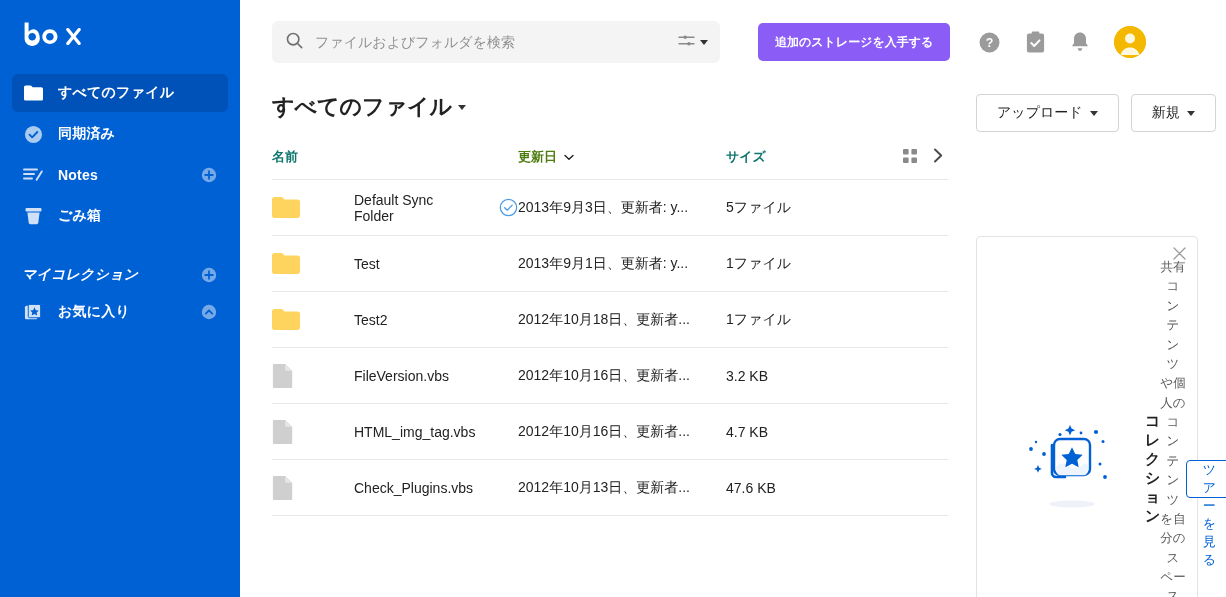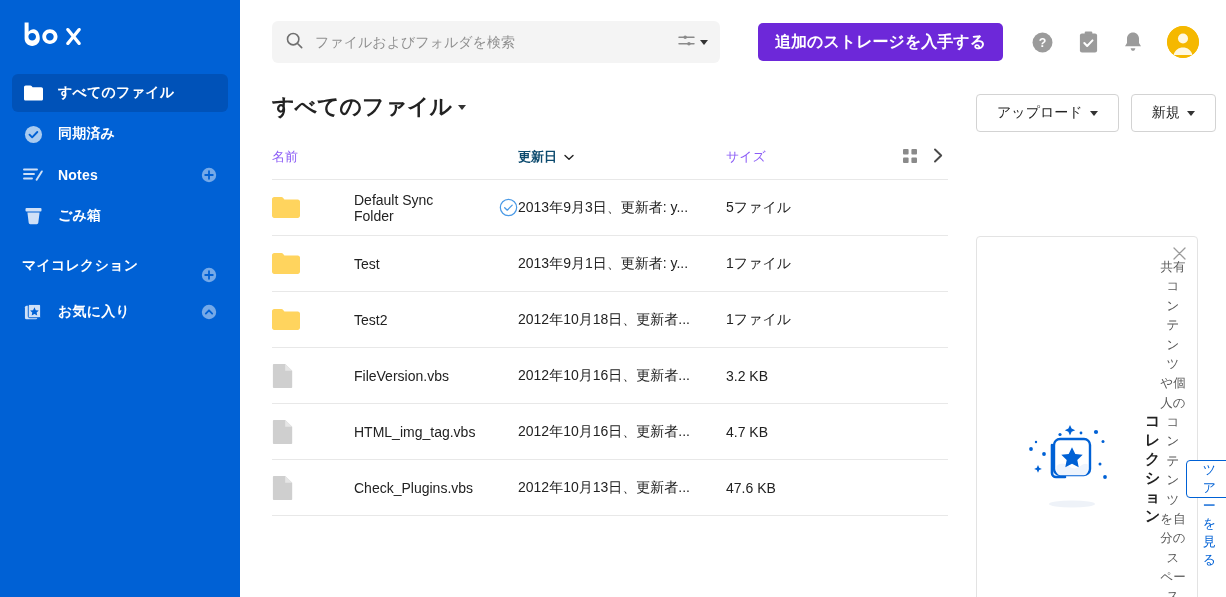"追加のストレージを入手する" .cta { background: #6d28d9 -> #8b5cf6; font-size: 16px -> 12px }
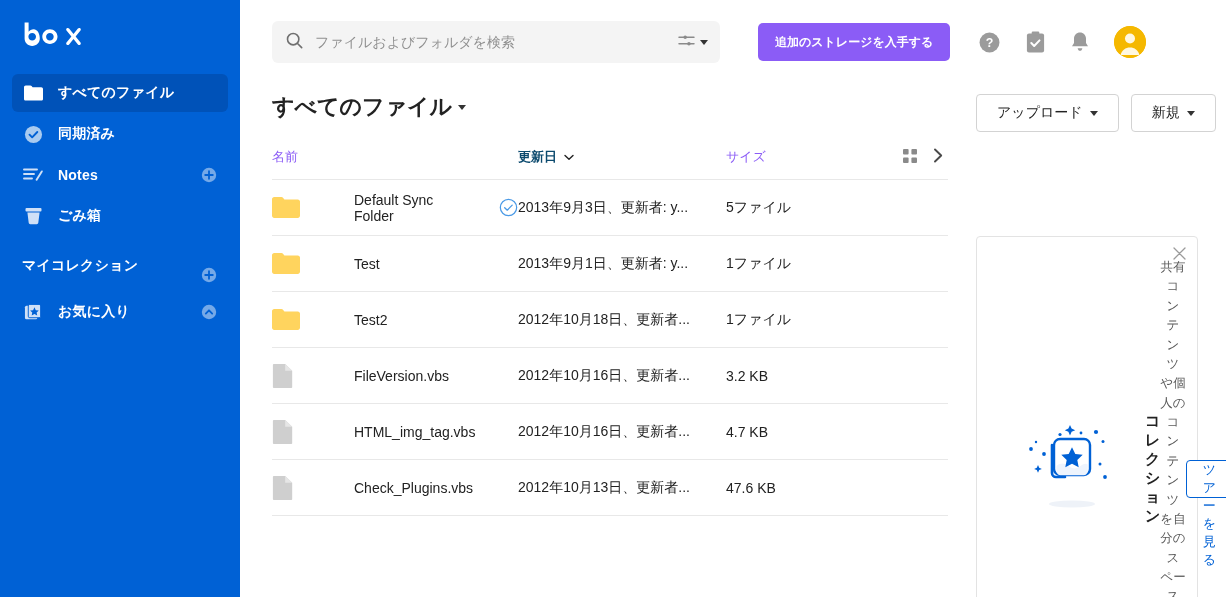"名前" table.files th { color: #8b5cf6 -> #0f766e; font-weight: normal -> bold }
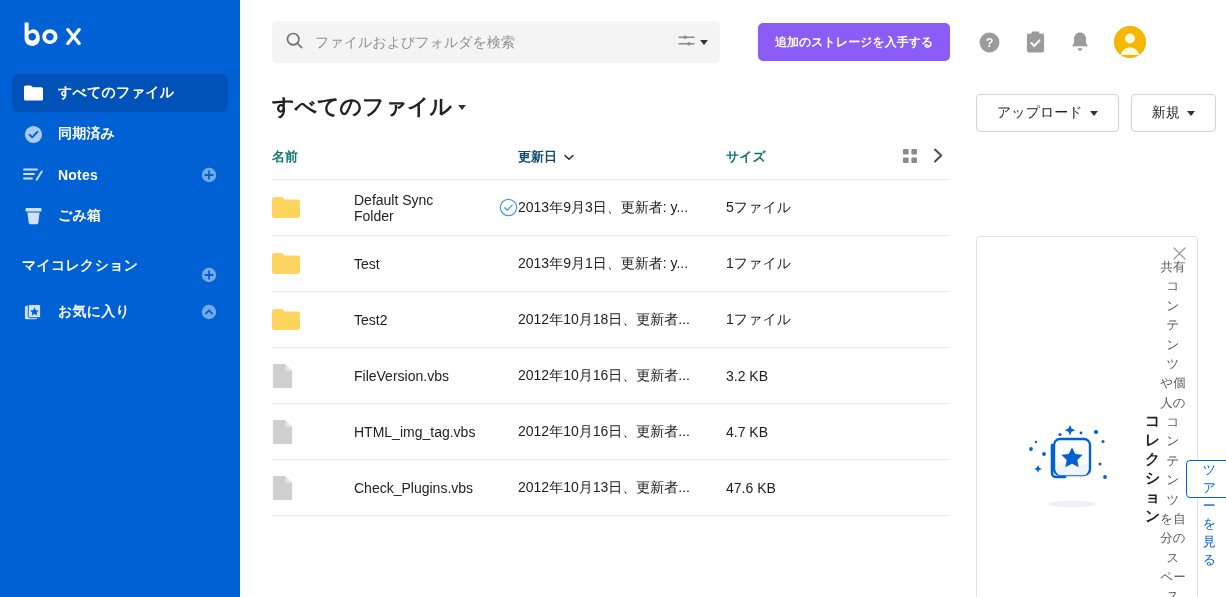"更新日" table.files th.sorted { color: #0c4a6e -> #4d7c0f }
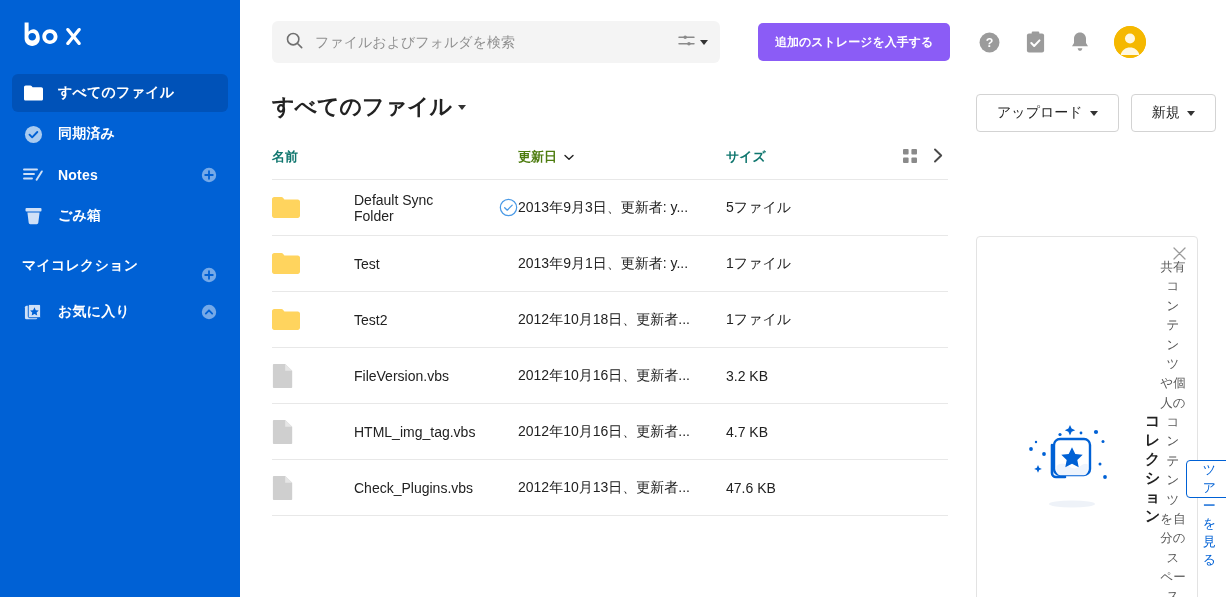"マイコレクション" .section-head { align-items: none -> center; font-style: none -> italic }
